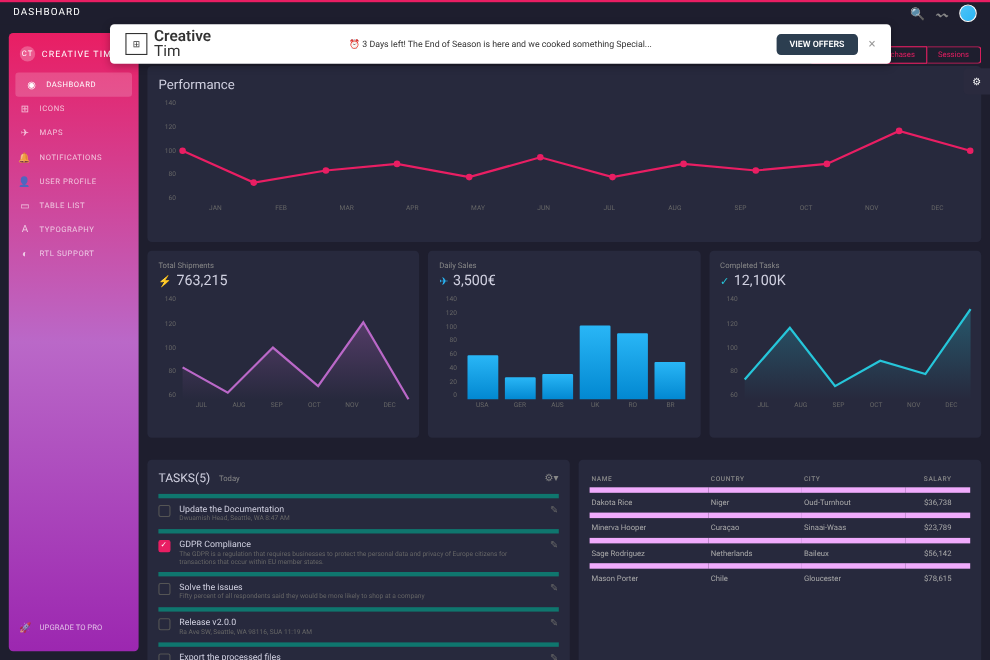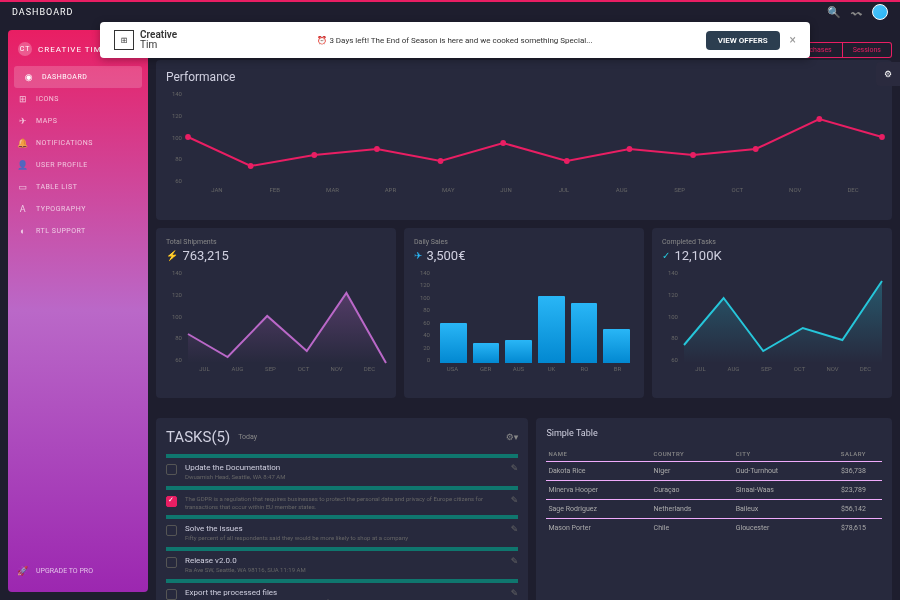"Creative" .promo-logo-text { font-size: 10px -> 14px }
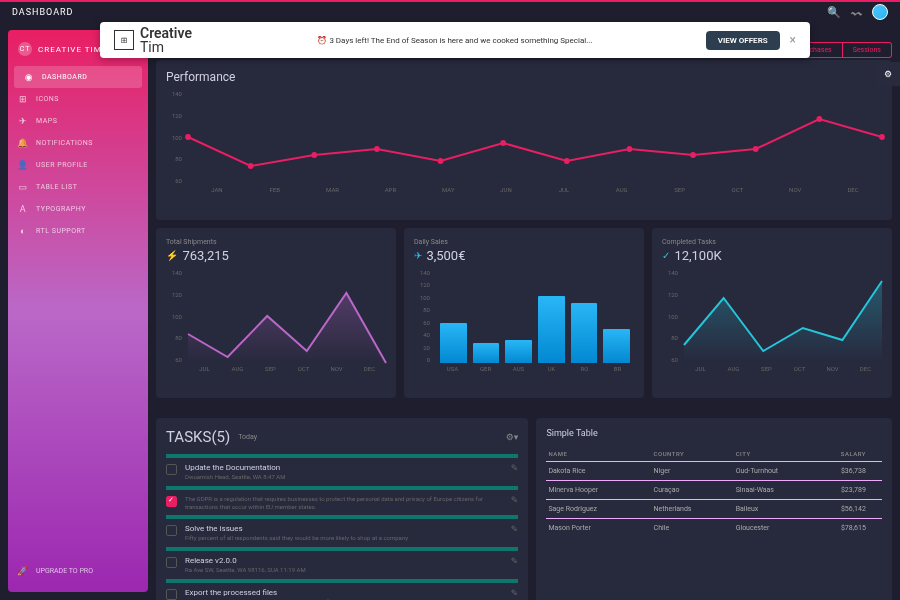"CT" .sidebar { width: 140px -> 118px }
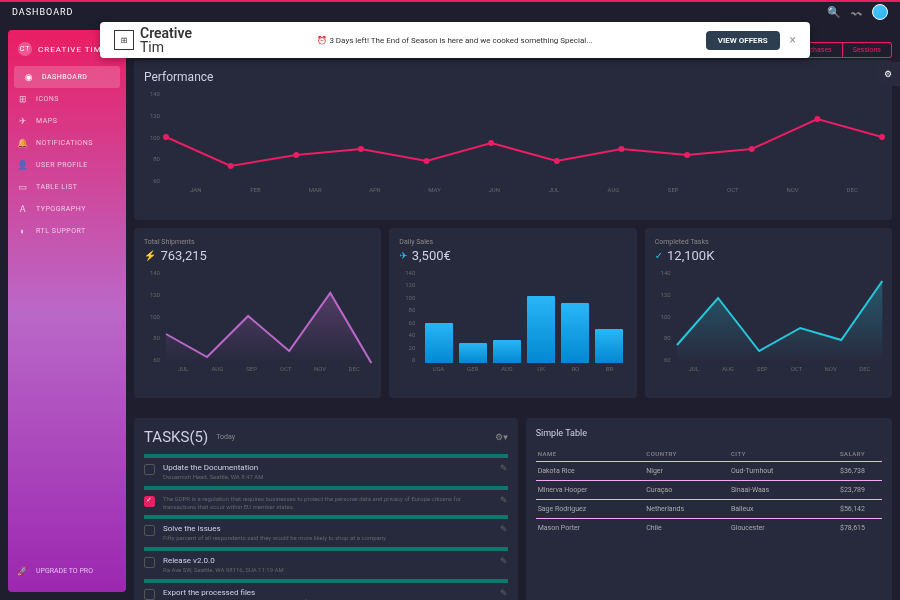"TASKS(5)" .tasks-title { font-size: 15px -> 11px }
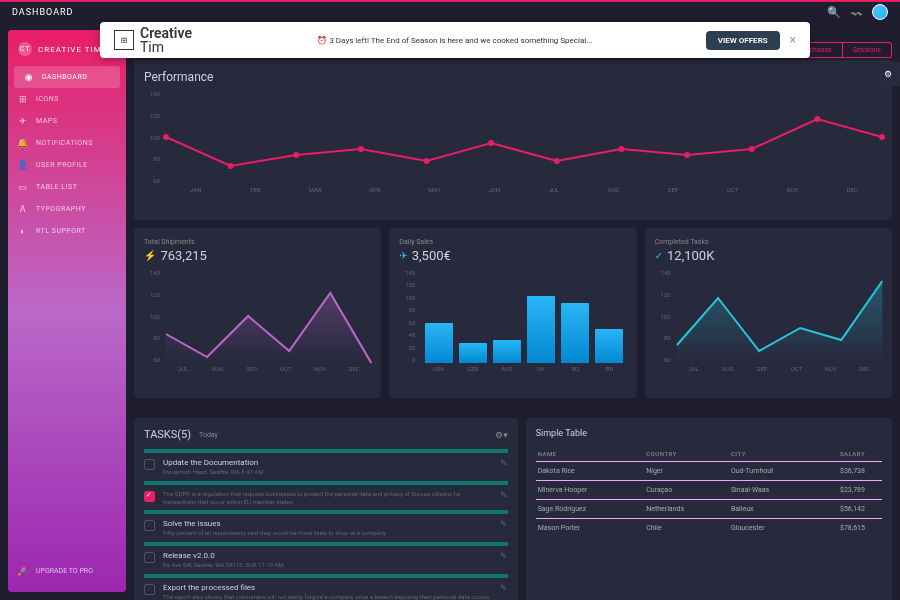"Simple Table" div.table-title { html: <div>Simple Table</div> -> none }
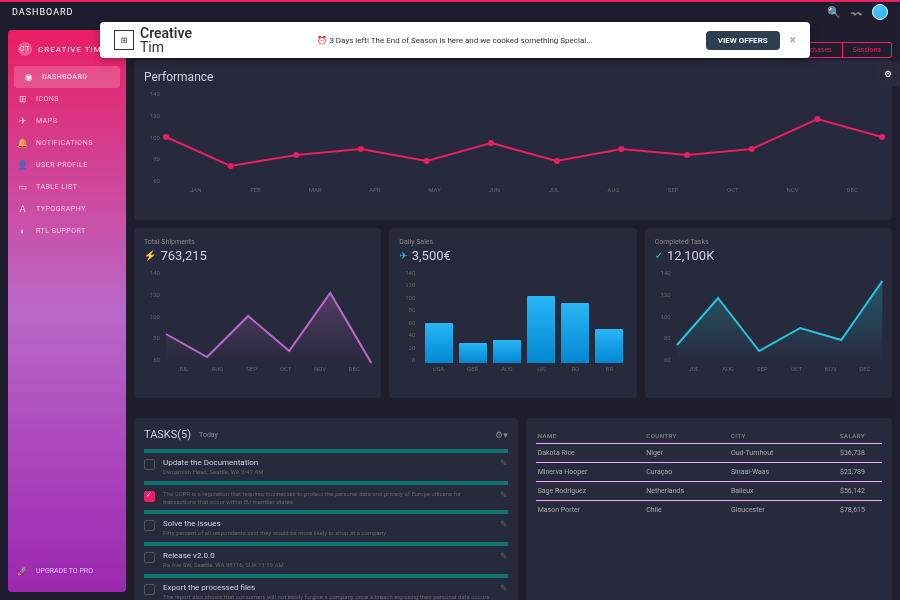"Dakota Rice" td { border-top: 1px solid #f0abfc -> 5px solid #f0abfc }
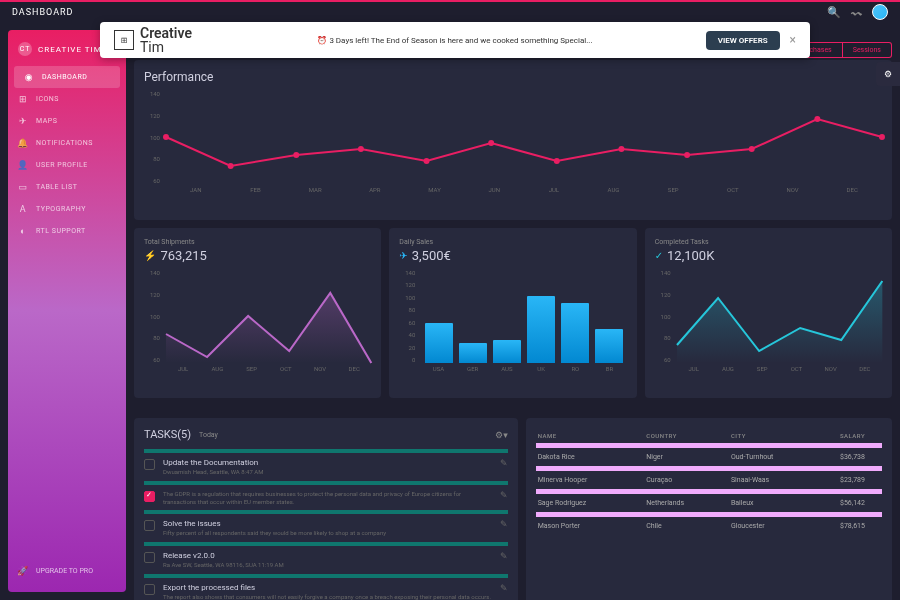"GDPR Compliance" div.task-title { html: none -> <div>GDPR Compliance</div> }
